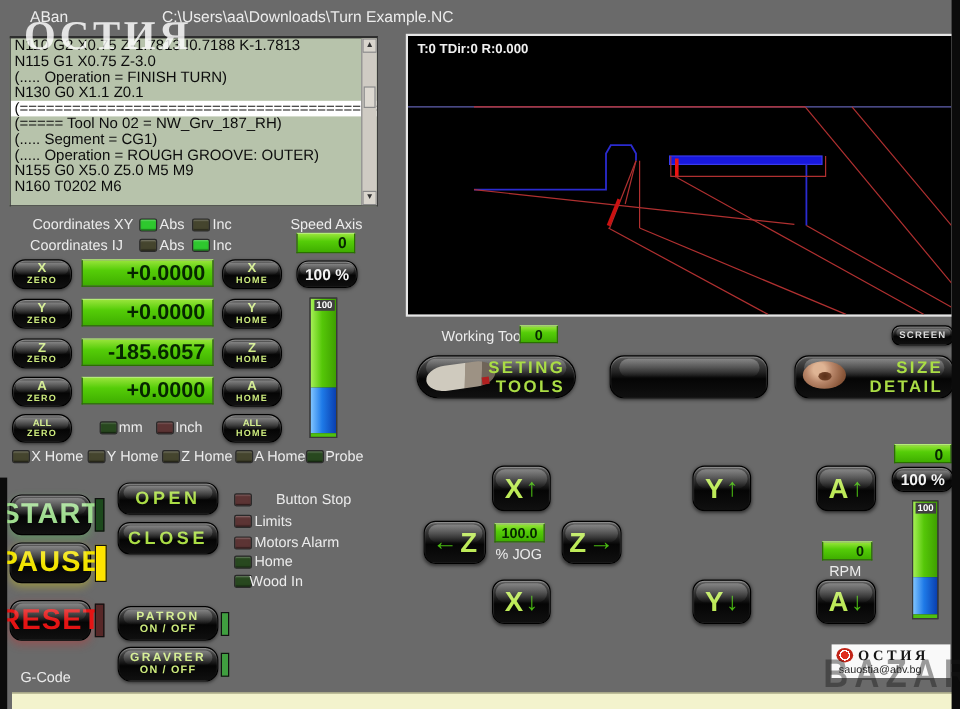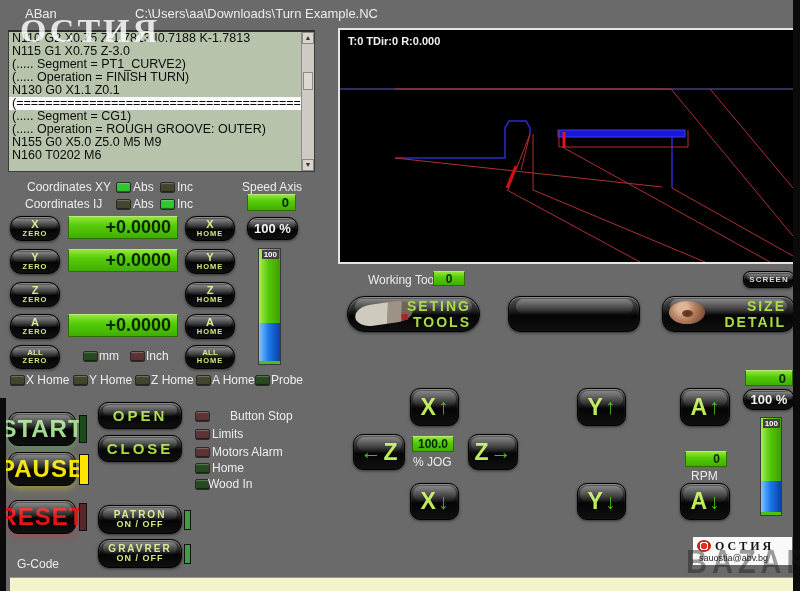"(..... Segment = PT1_CURVE2)" div.gl { html: <div>(..... Segment = PT1_CURVE2)</div> -> none }
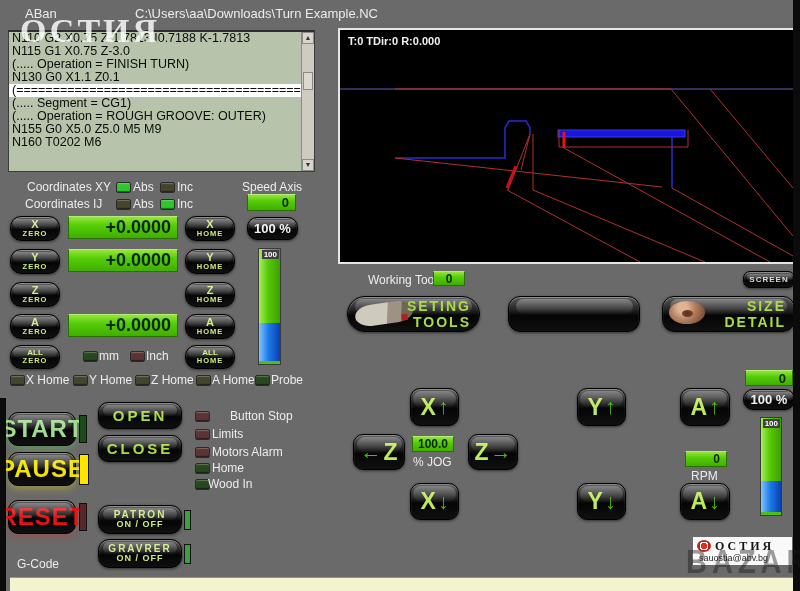"(===== Tool No 02 =" div.gl { html: none -> <div>(===== Tool No 02 = NW_Grv_187_RH)</div> }
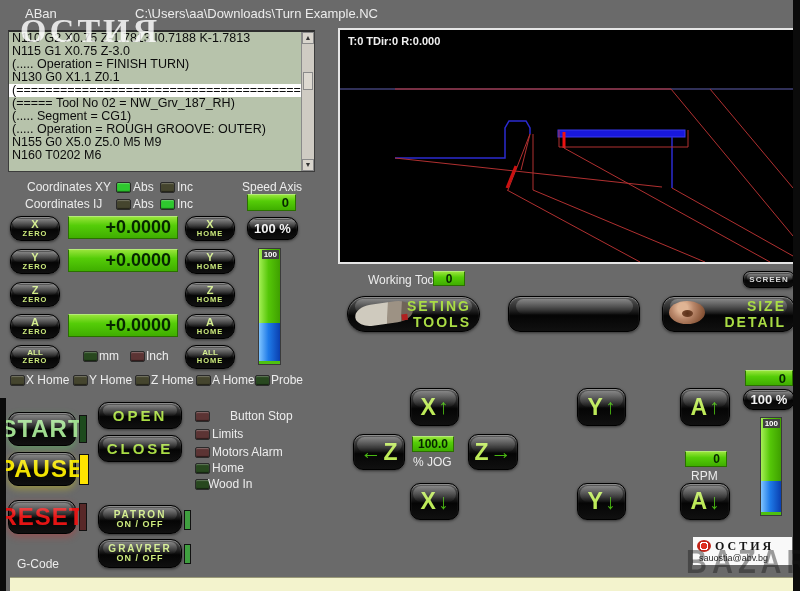"-185.6057" div.gfield { html: none -> <div>-185.6057</div> }
